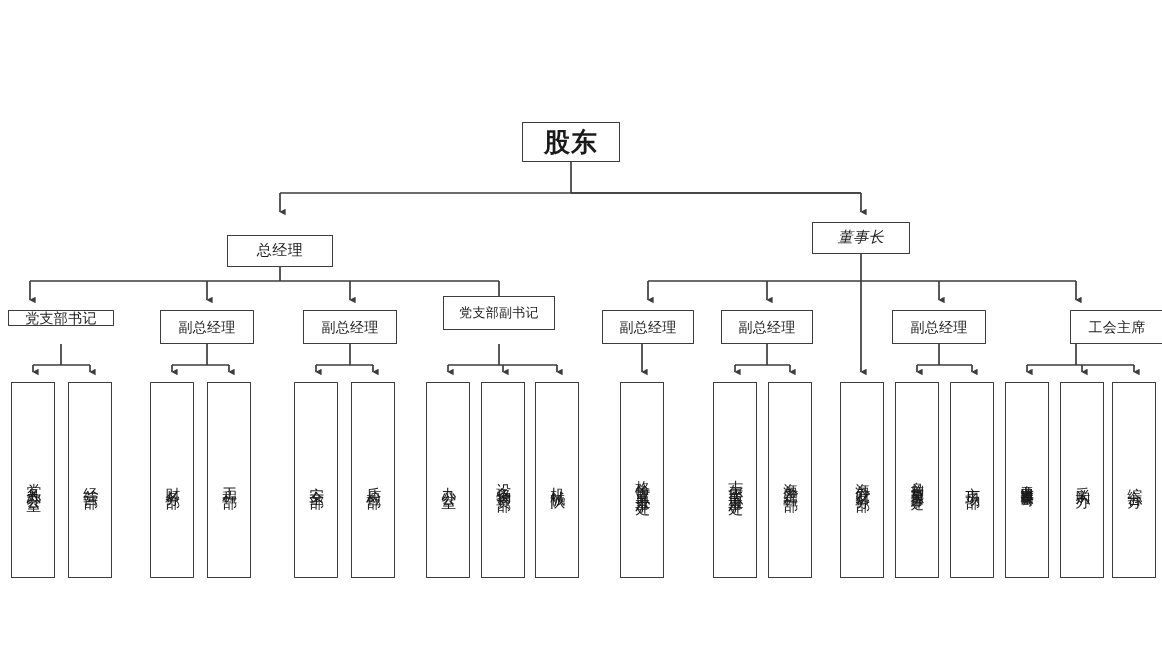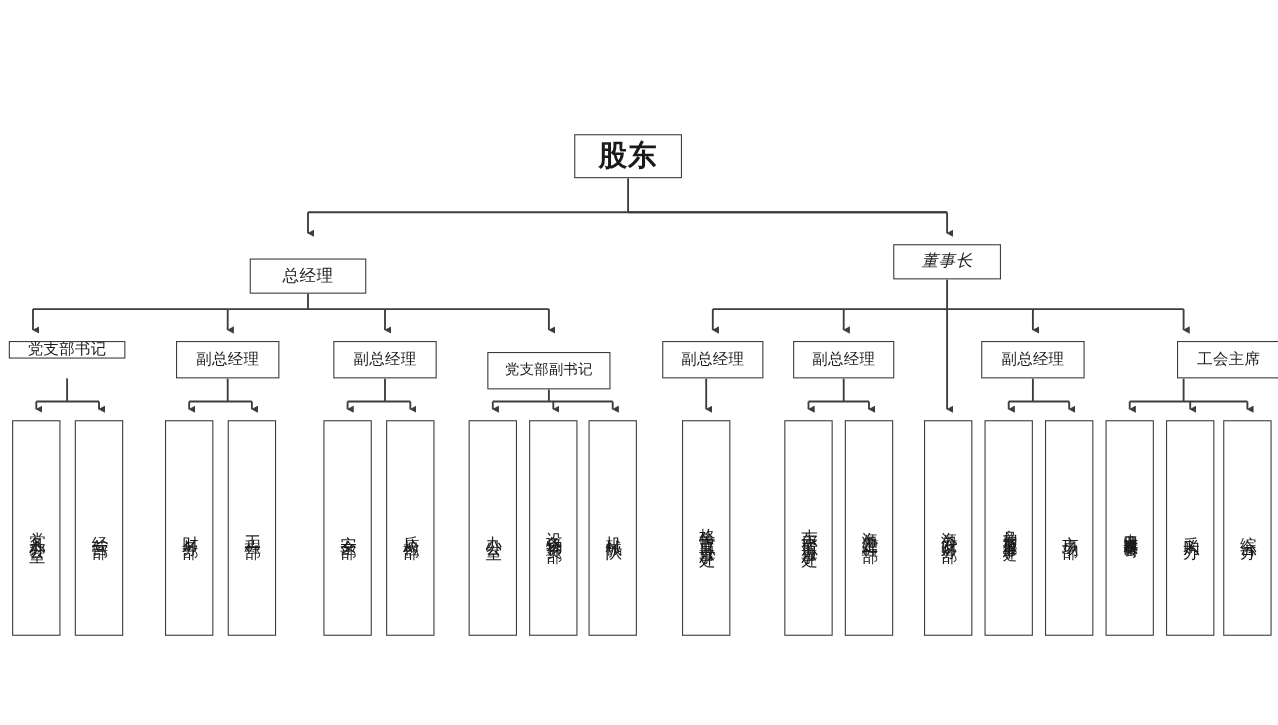"党支部副书记" div.node { top: 320px -> 296px }
